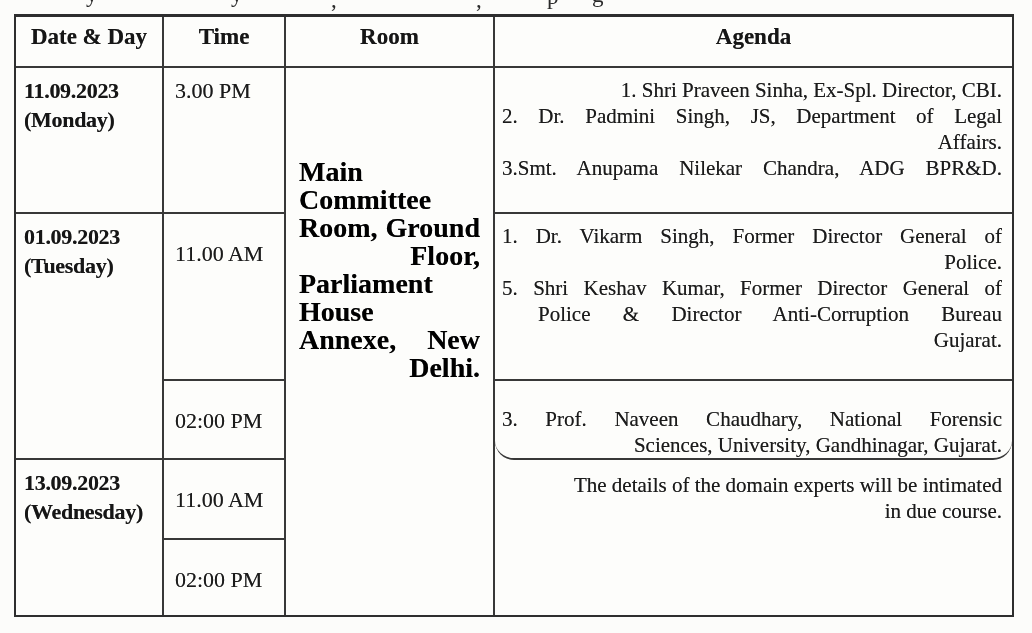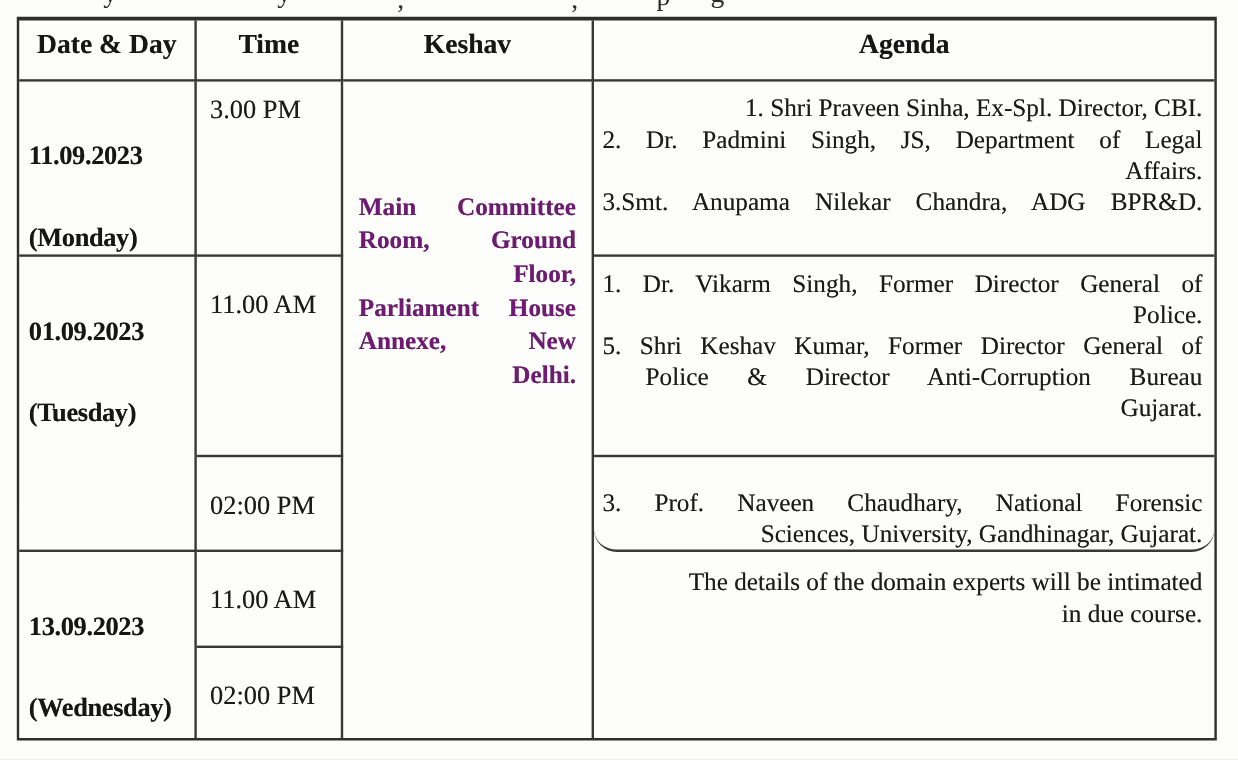"Keshav" span { text: Keshav -> Room }
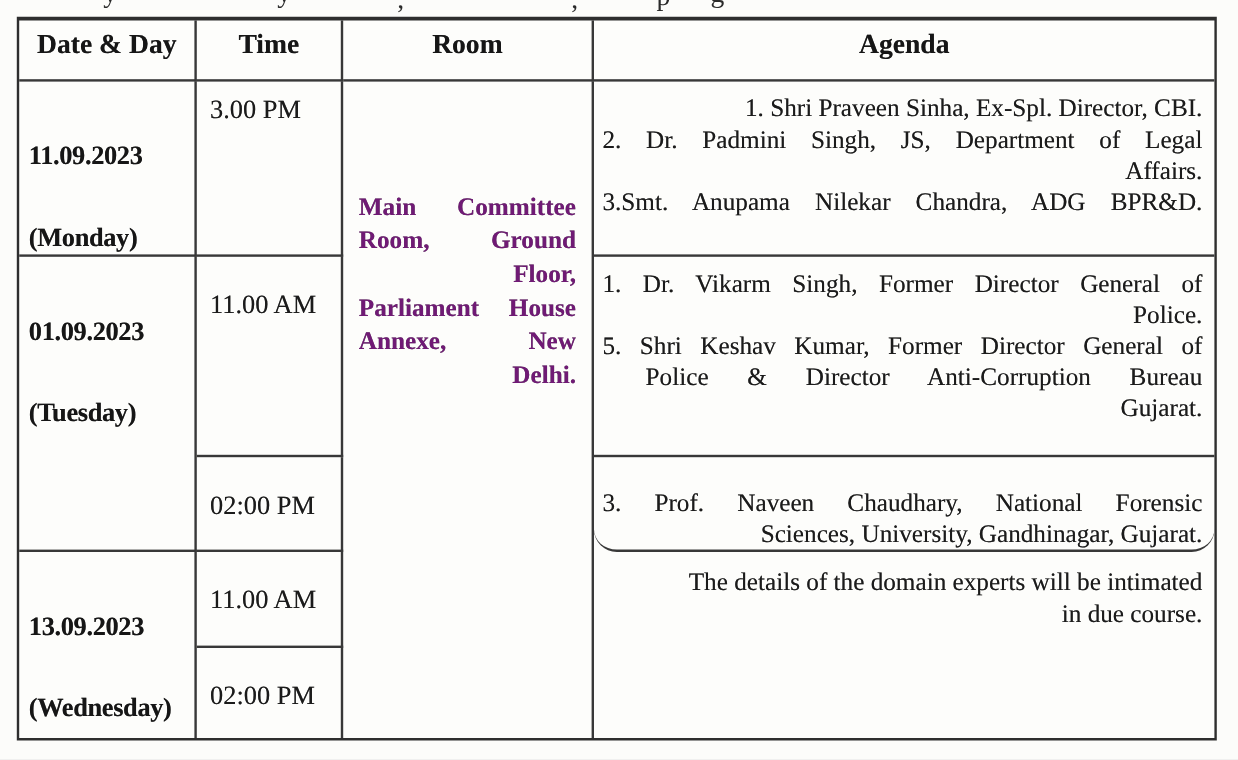"11.09.2023" .date .dline { margin-top: 39px -> none }
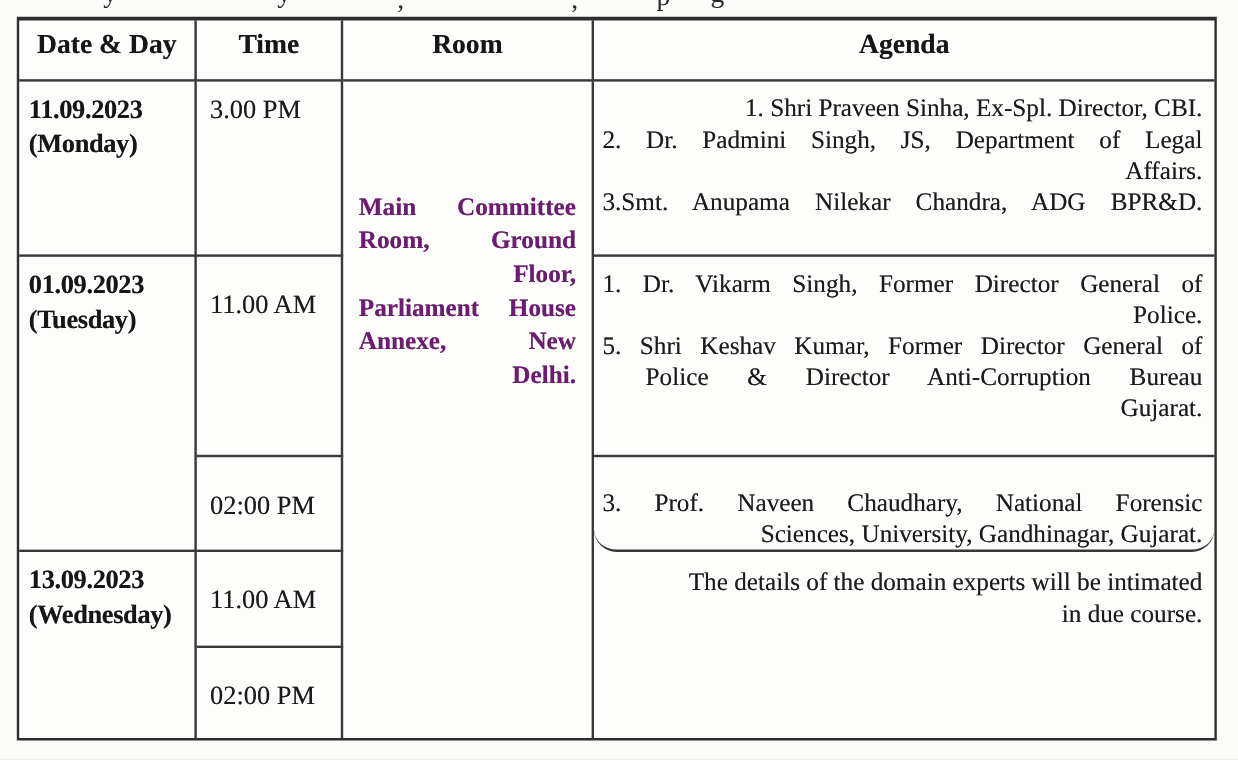"Main Committee" .venue { color: #701a75 -> #000000; font-size: 21px -> 28px }
